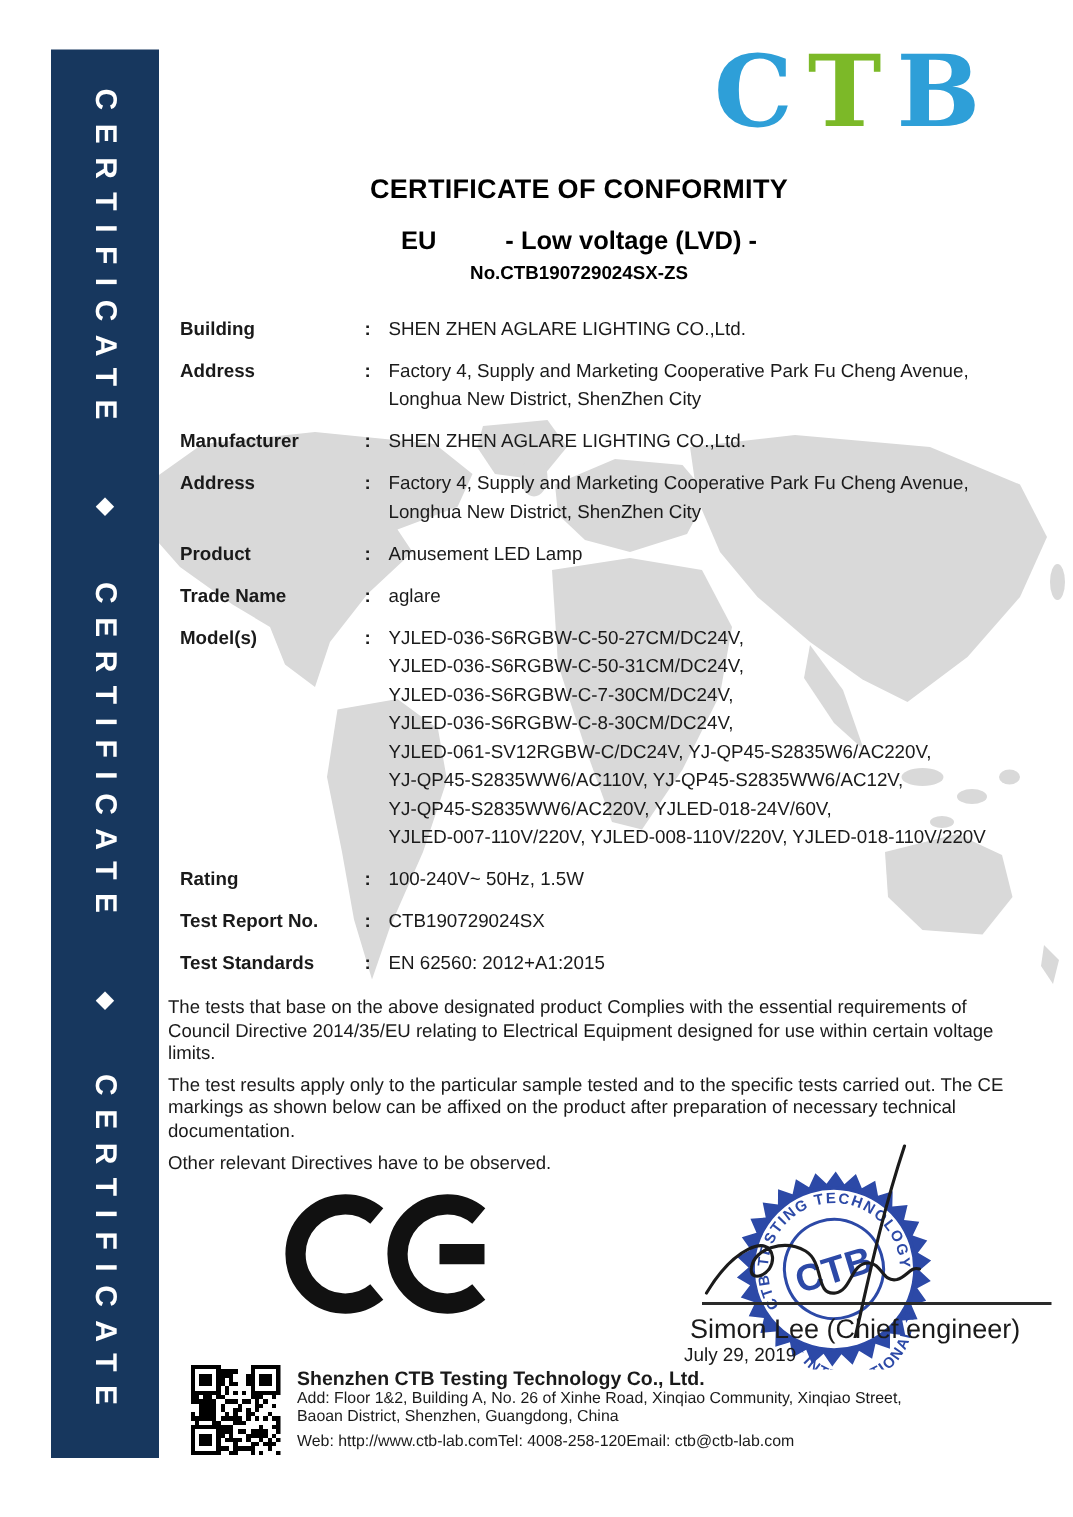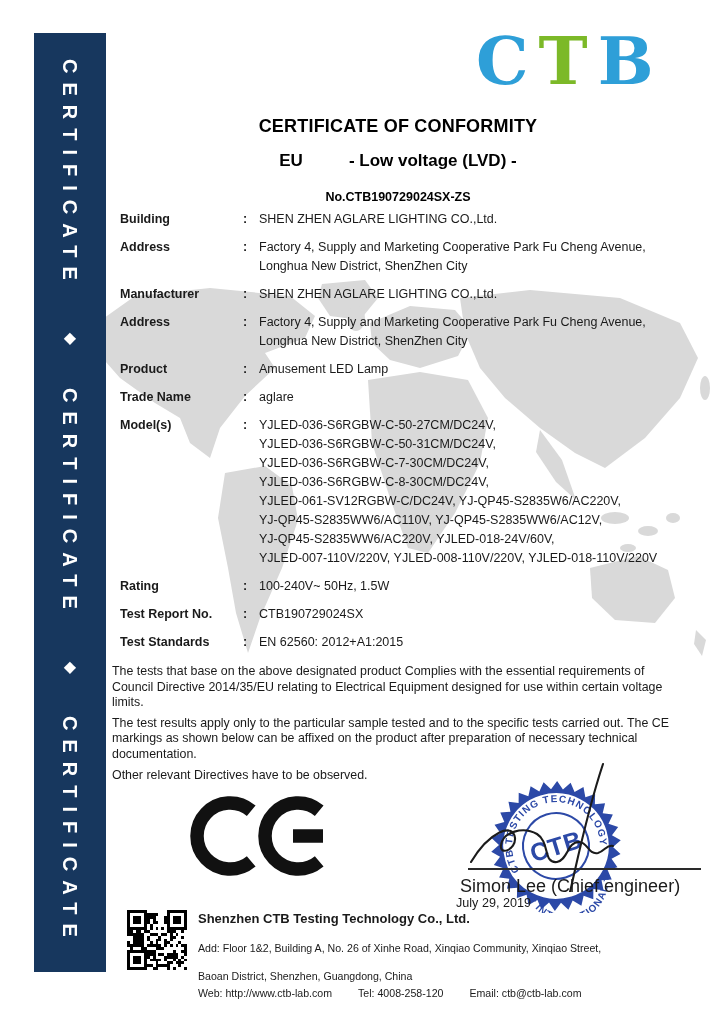"CERTIFICATE OF CONFORMITY" .header-block { padding-left: 12px -> none }
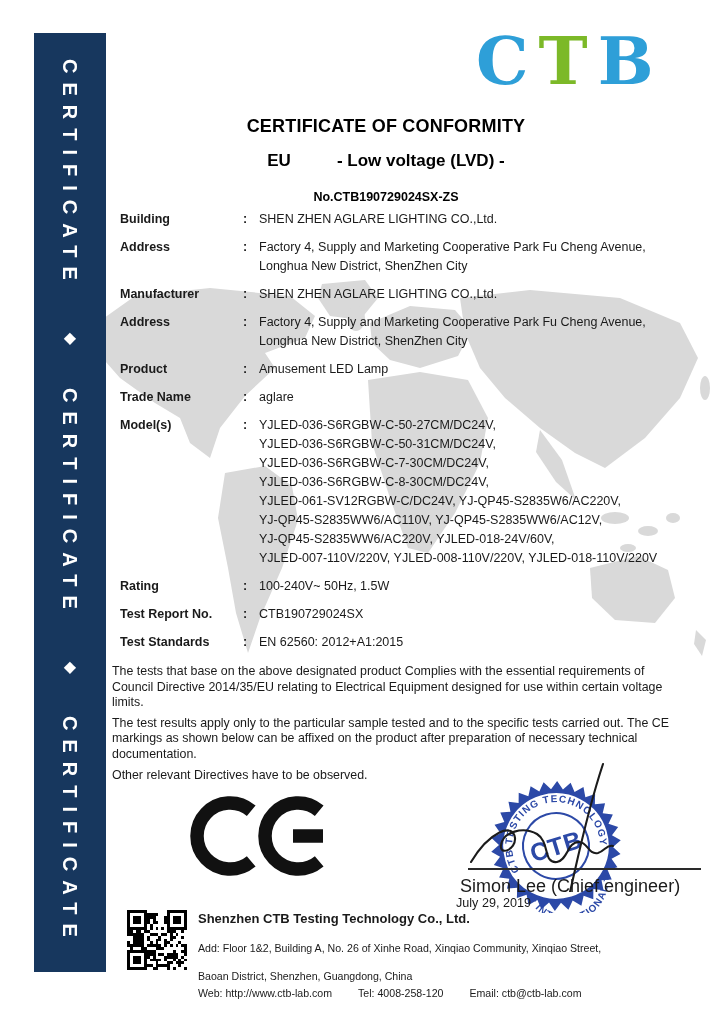"No.CTB190729024SX-ZS" .cert-no { margin-top: 19px -> 4px }
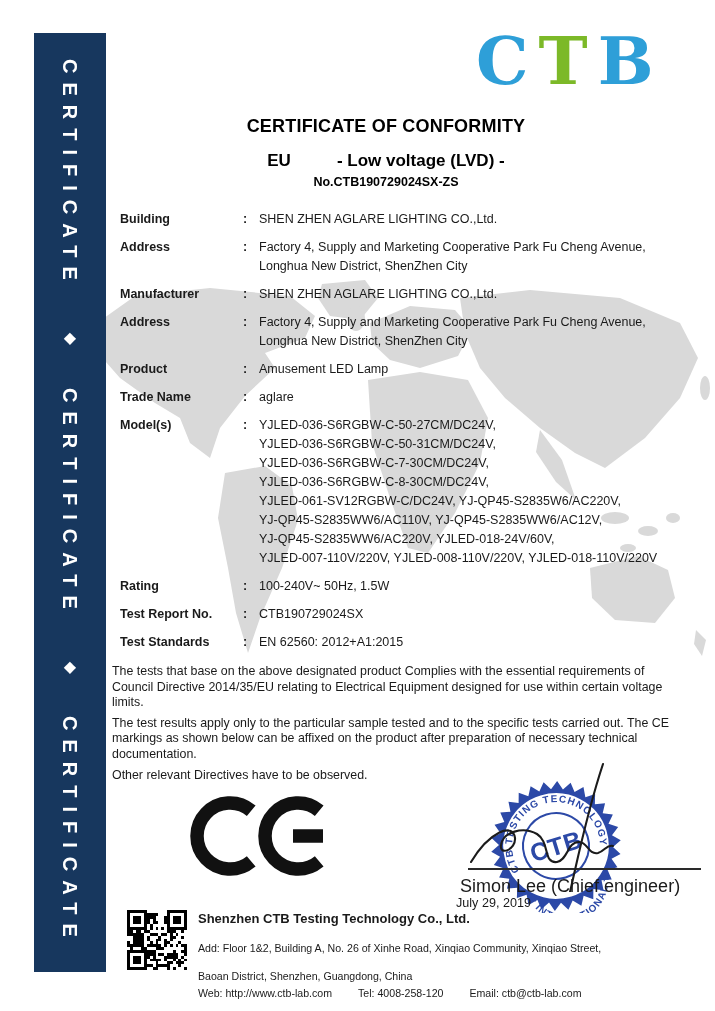"Add: Floor 1&2, Building A," .faddr { margin-top: 16px -> 0 }
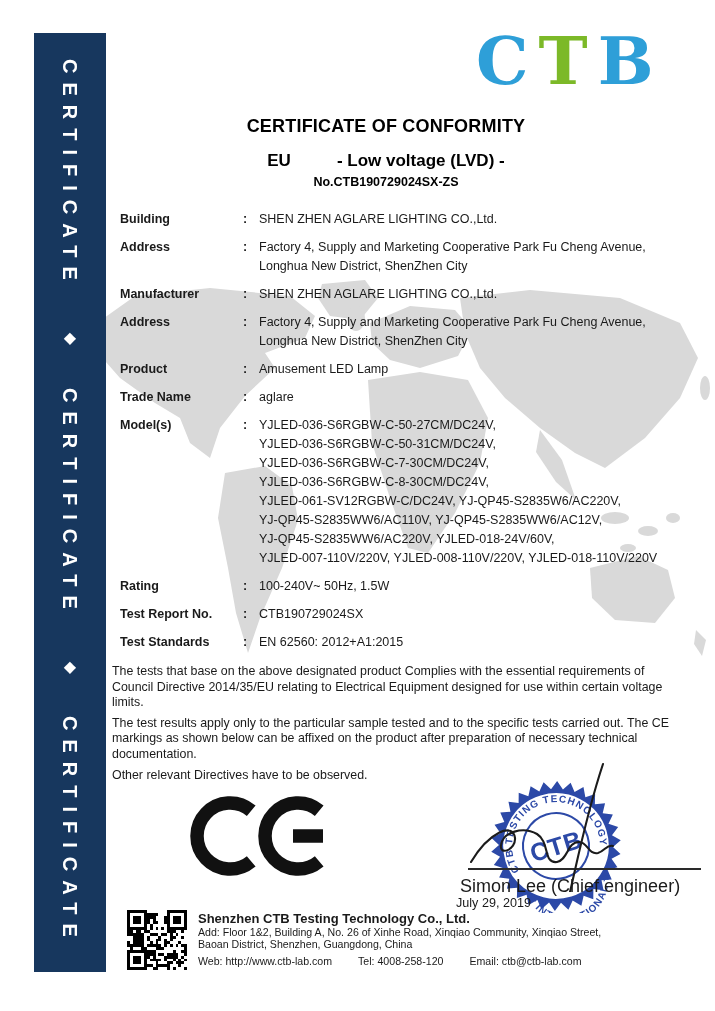"Web: http://www.ctb-lab.com" .fweb { gap: 26px -> none }
